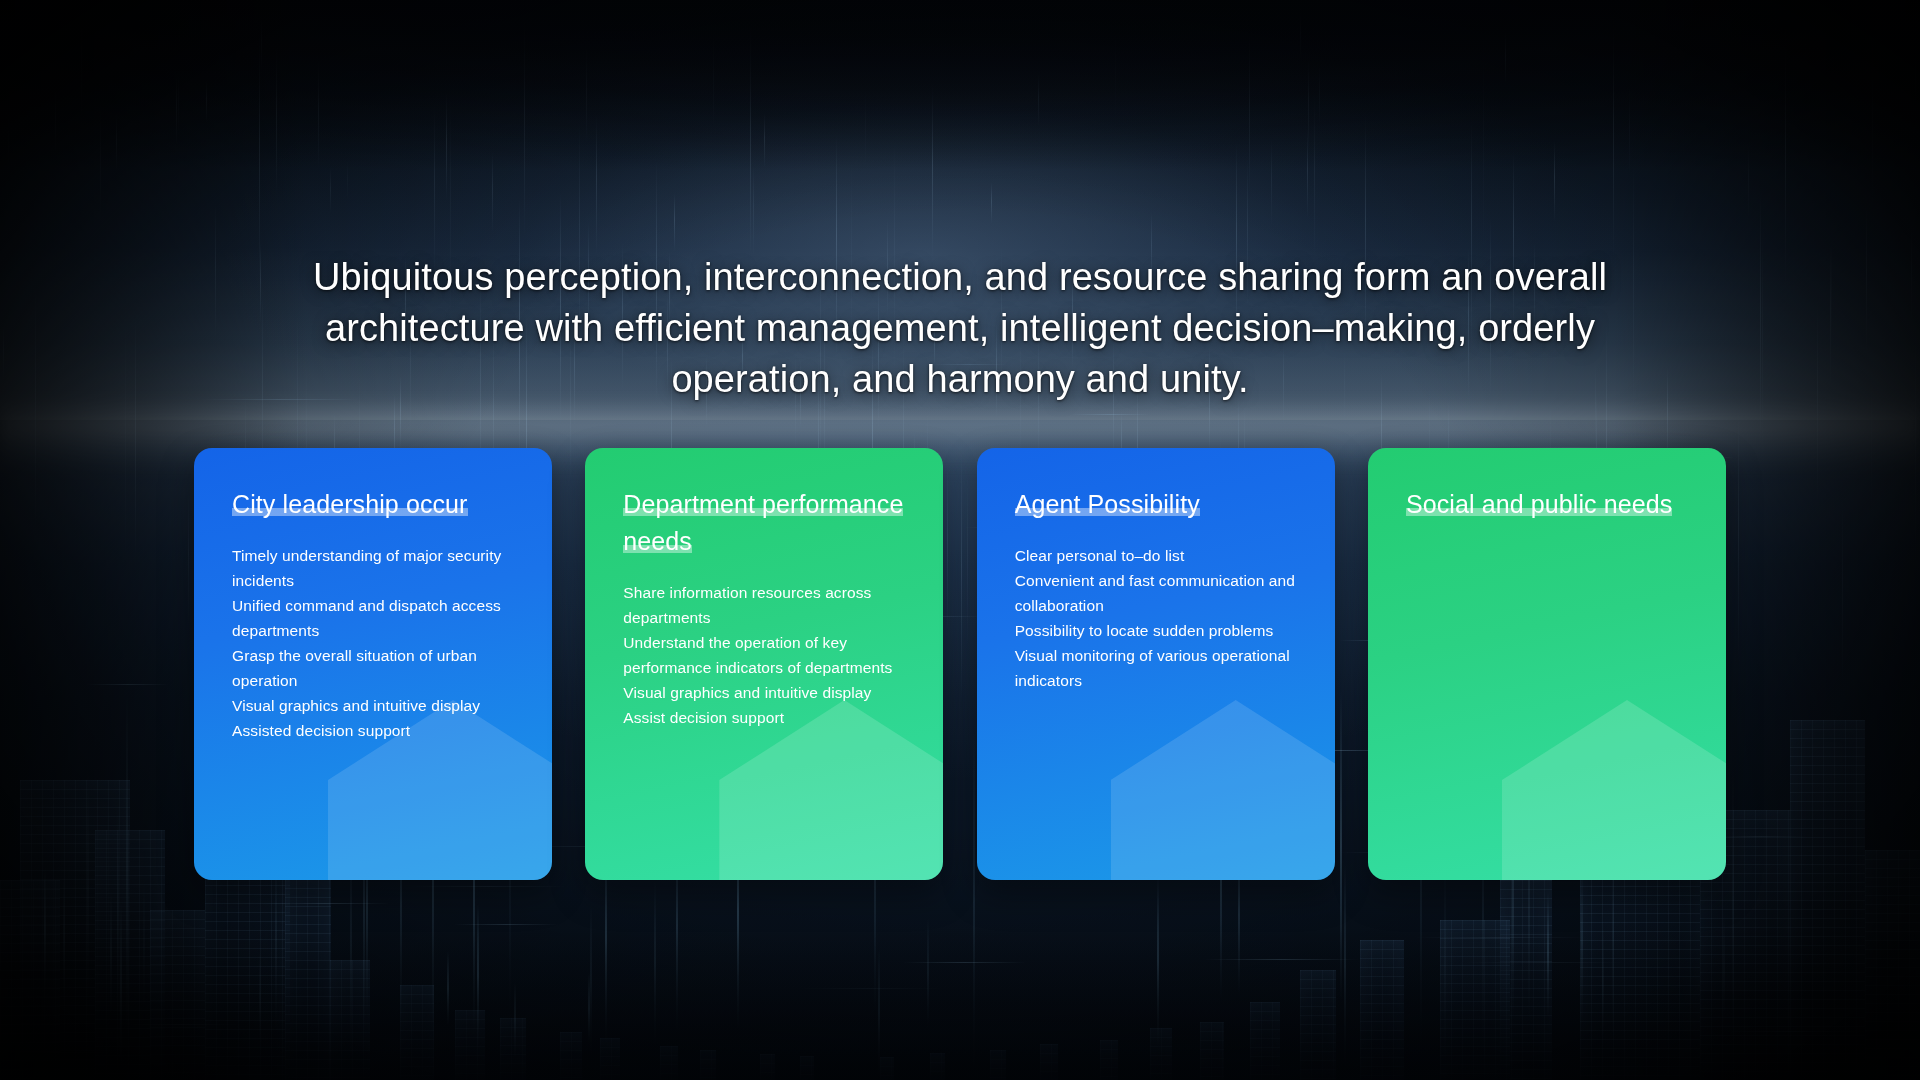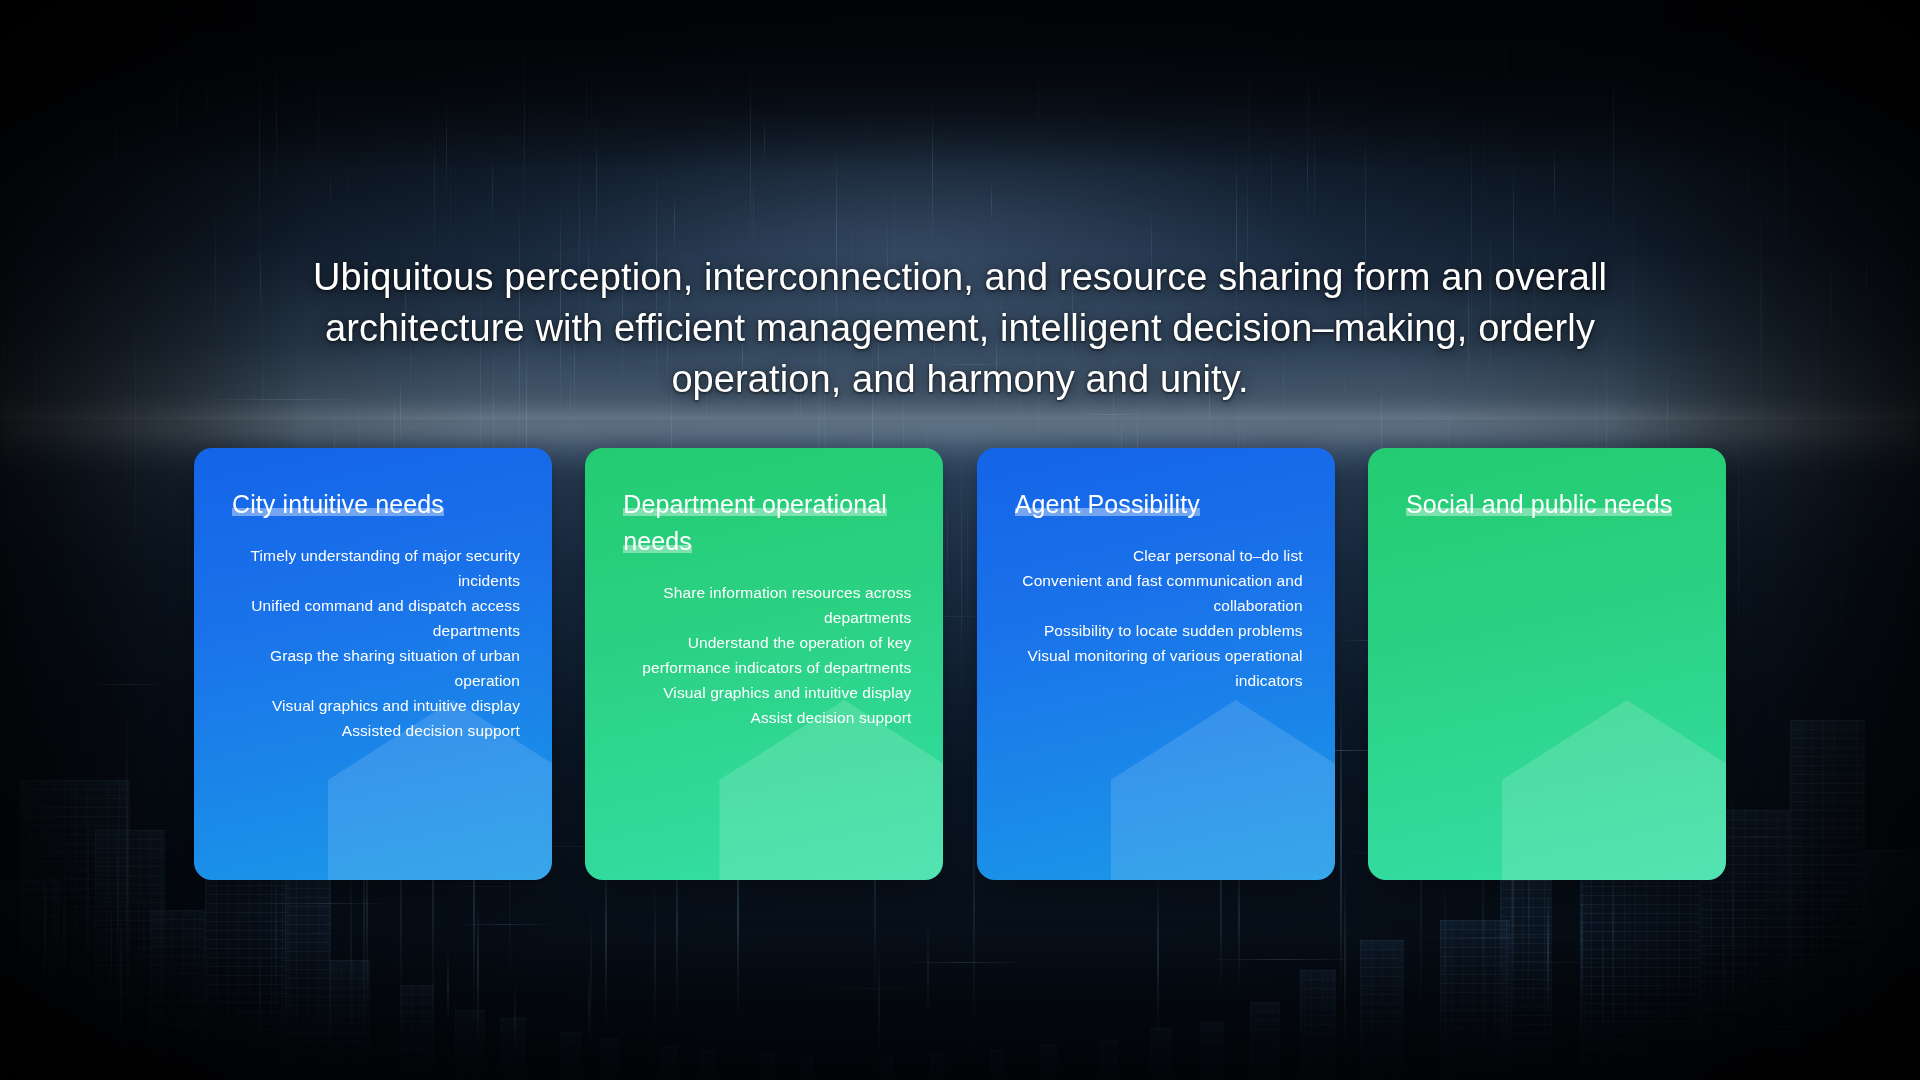"City intuitive needs" span.card-title { text: intuitive needs -> leadership occur }
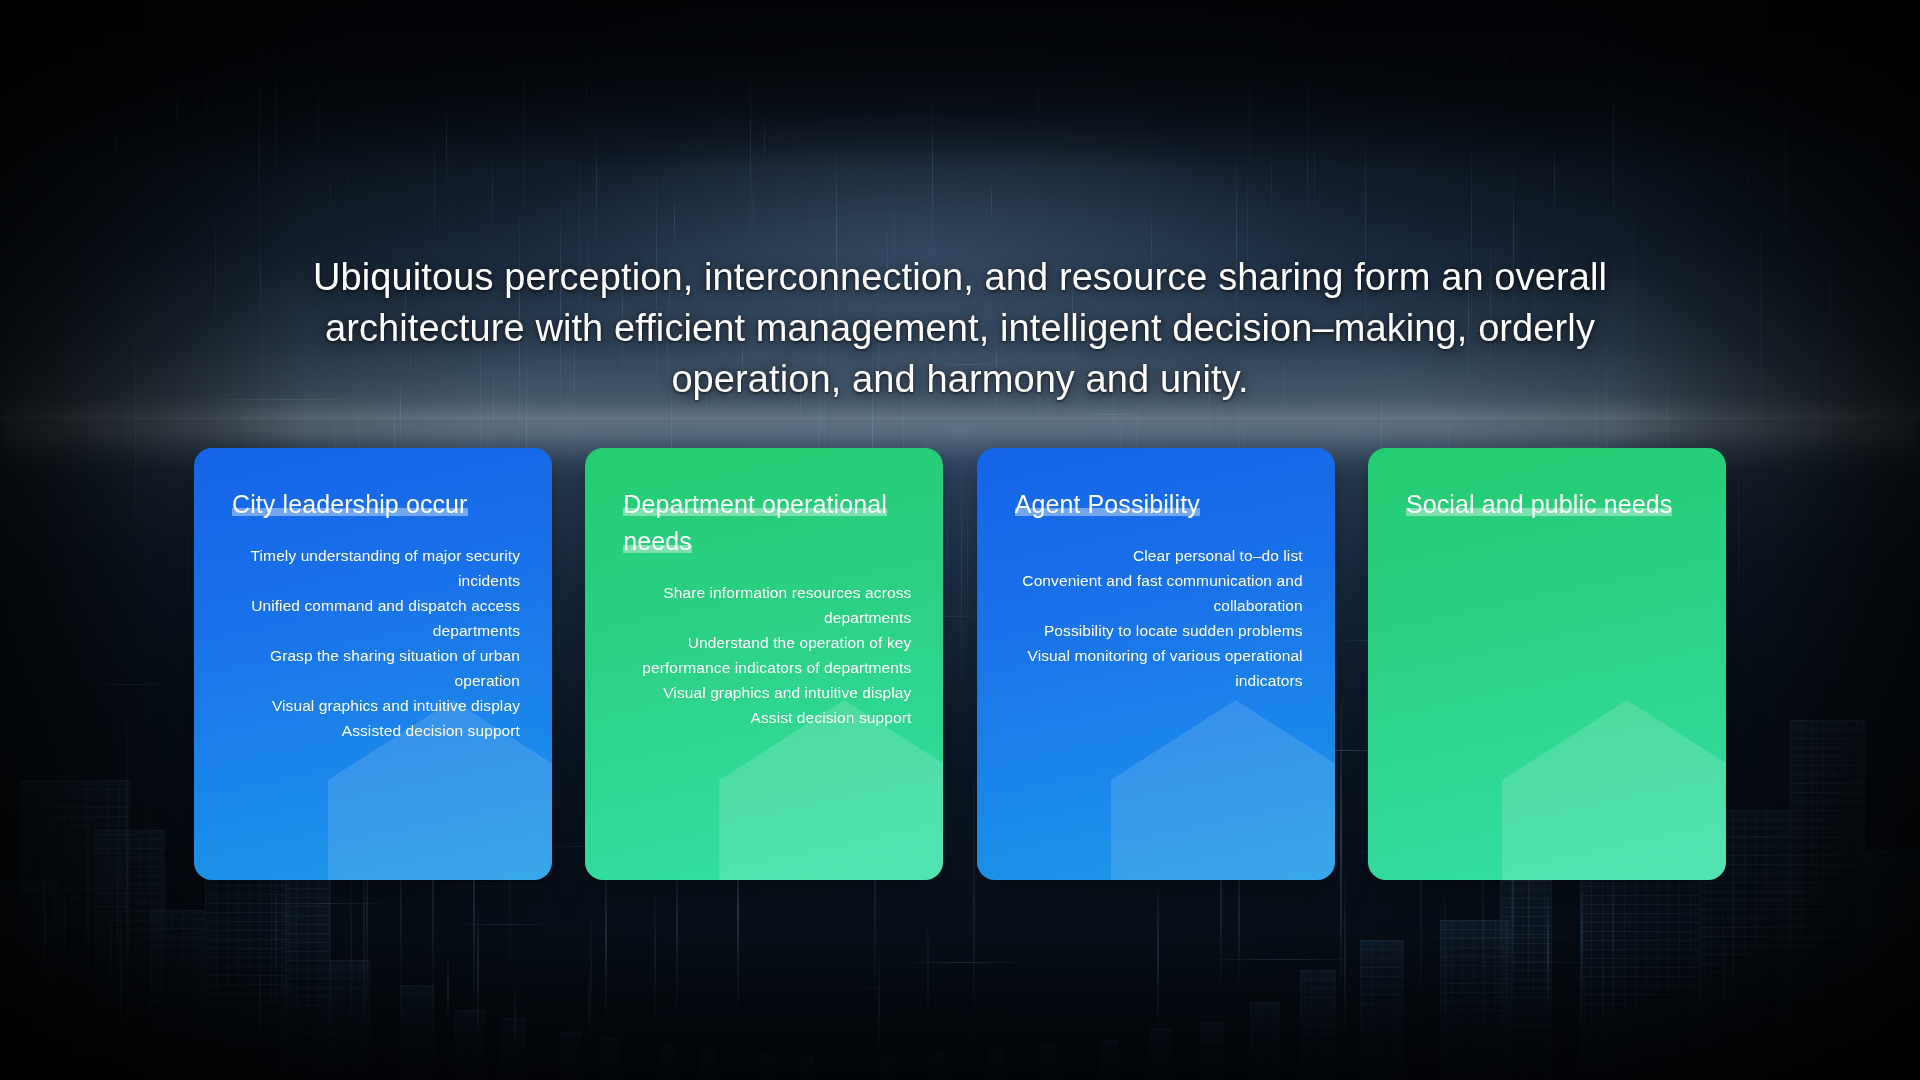"Department operational needs" span.card-title { text: operational -> performance }
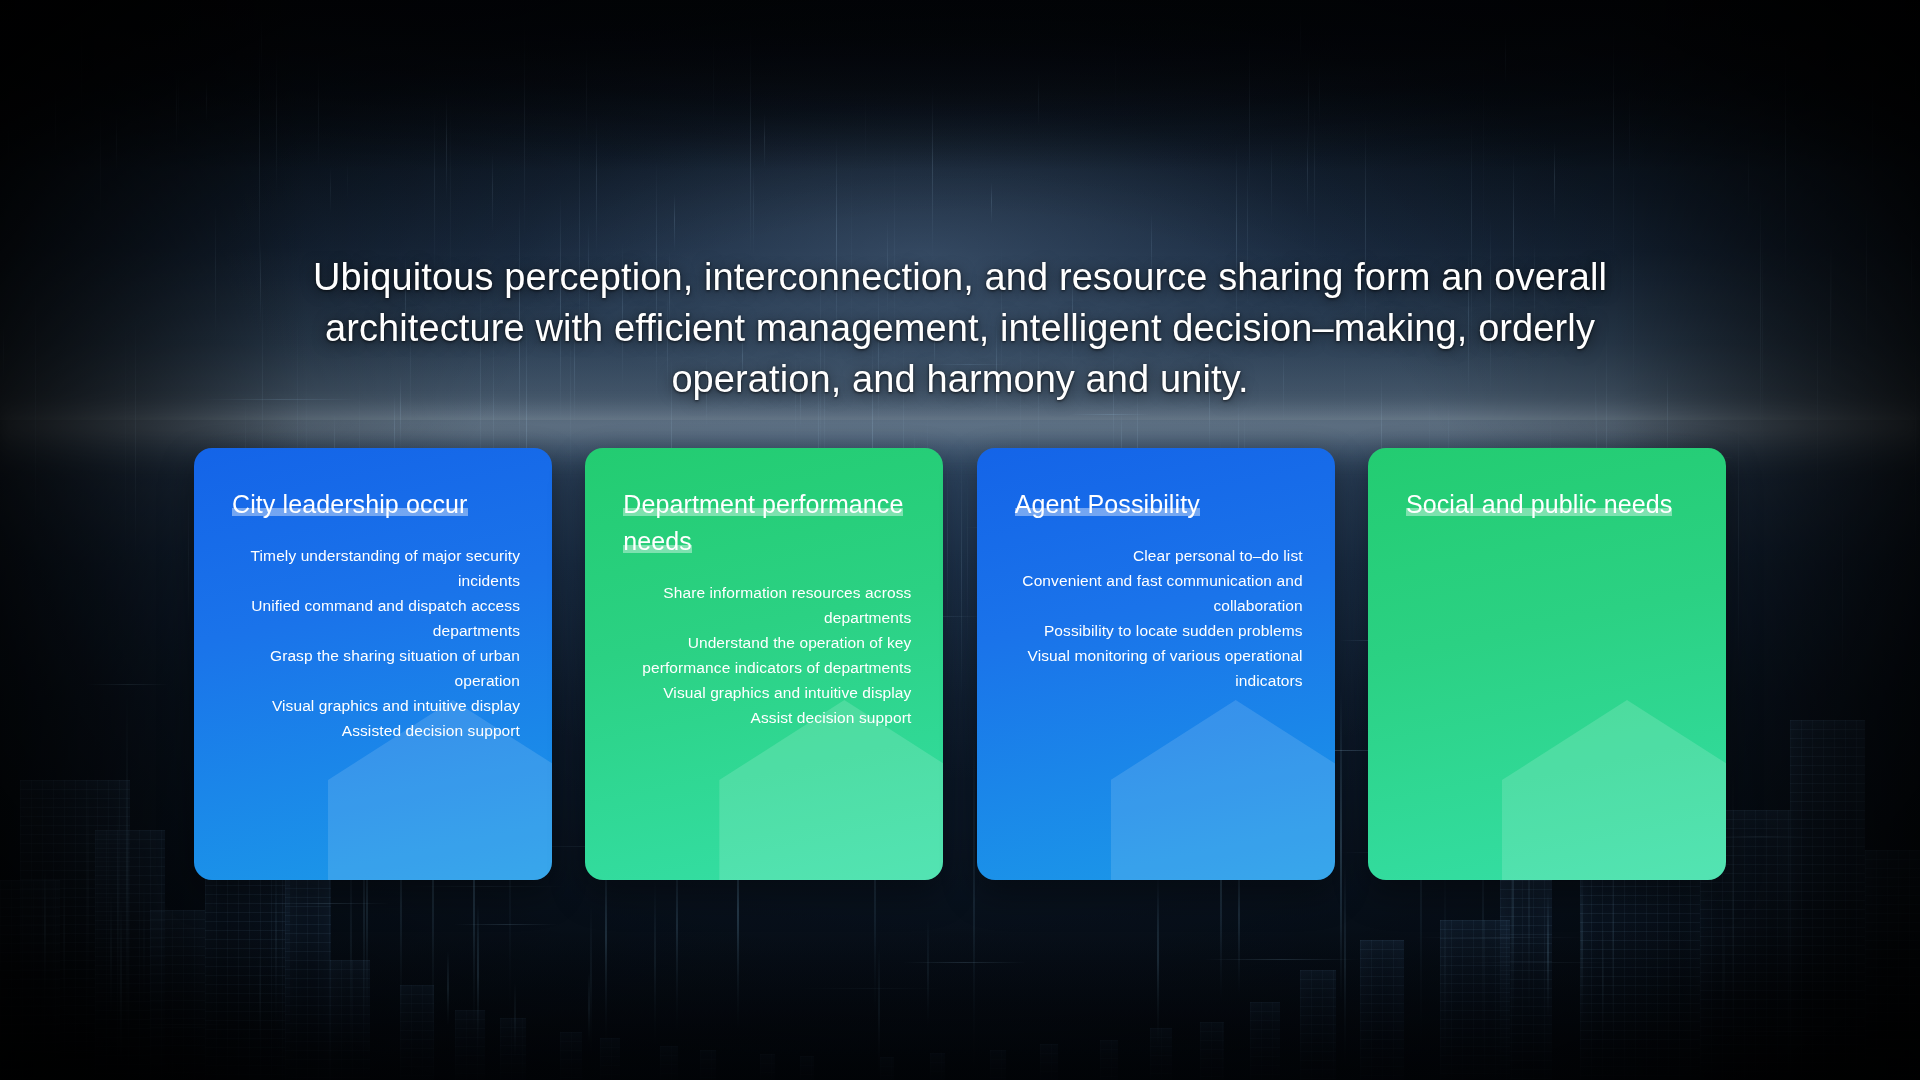"Timely understanding of major security" .card-list li { text-align: right -> none }
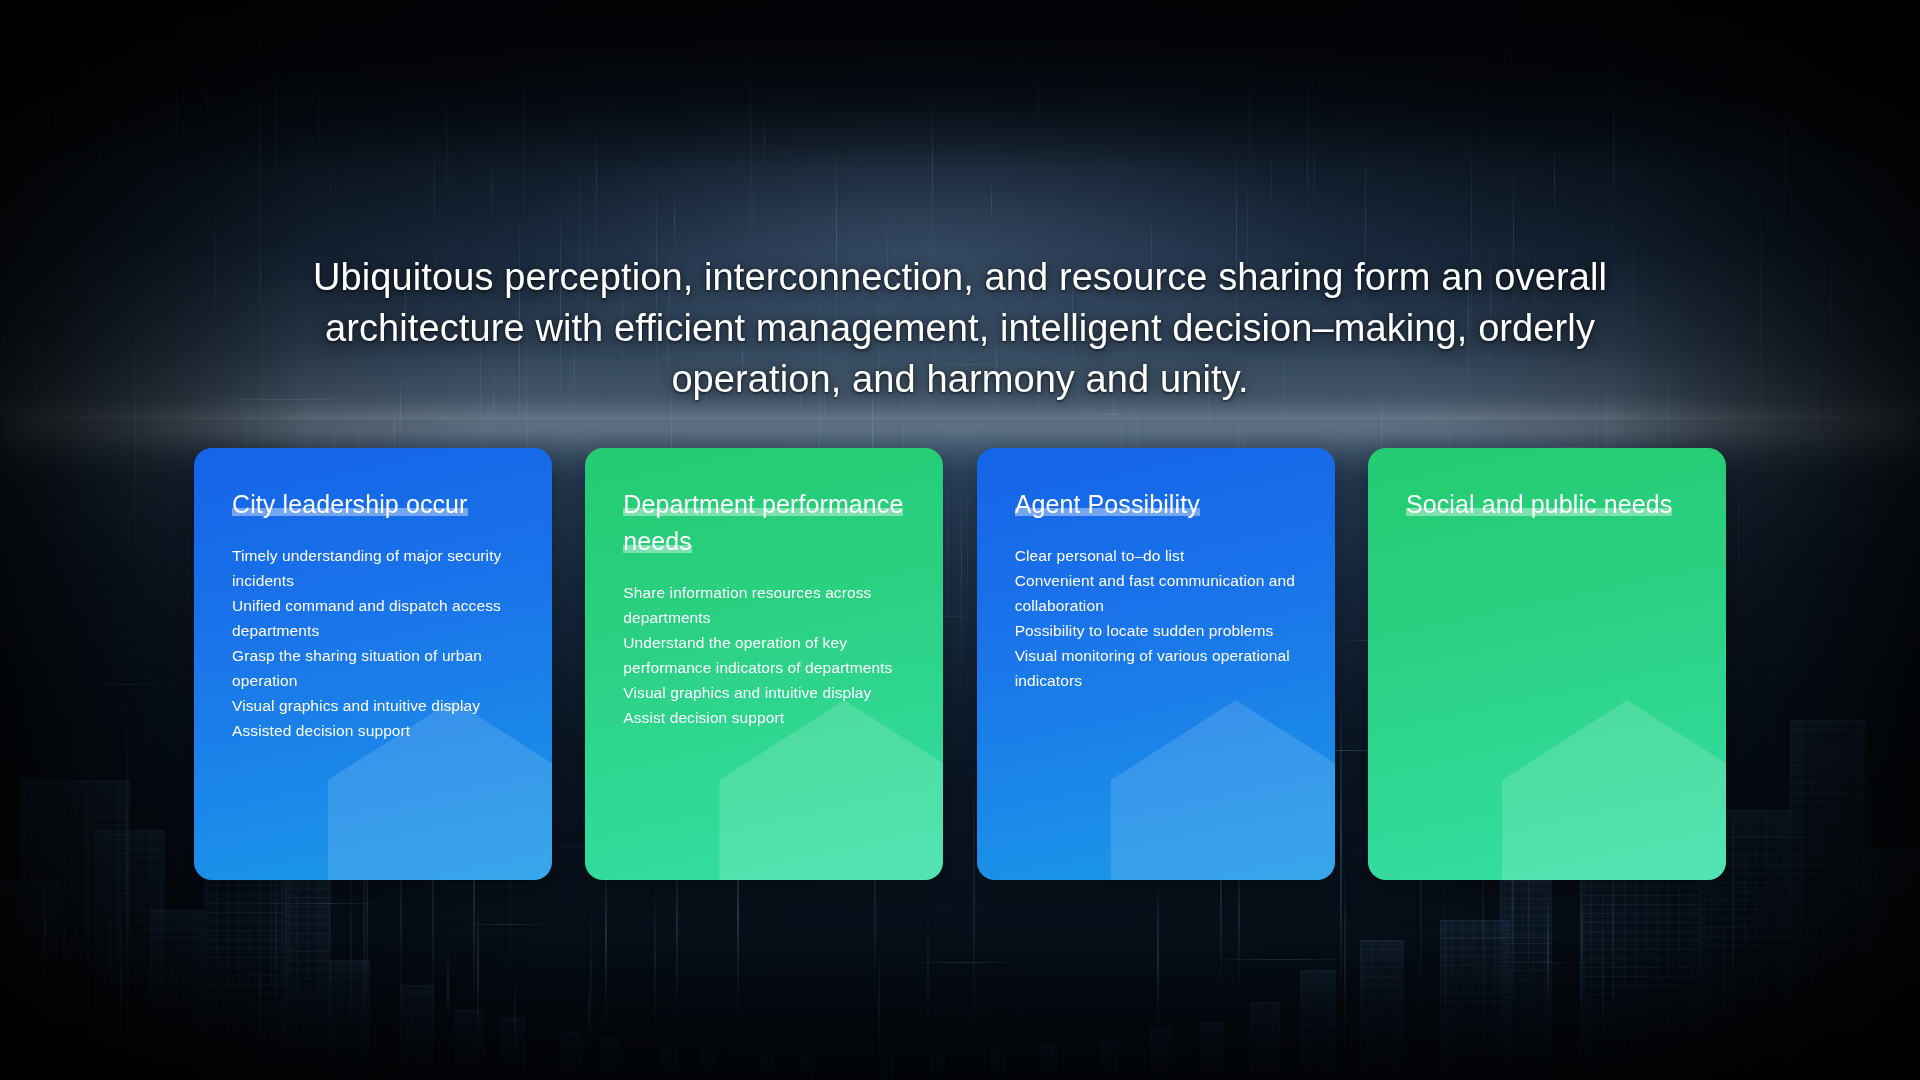"Grasp the sharing situation of" li { text: sharing -> overall }
